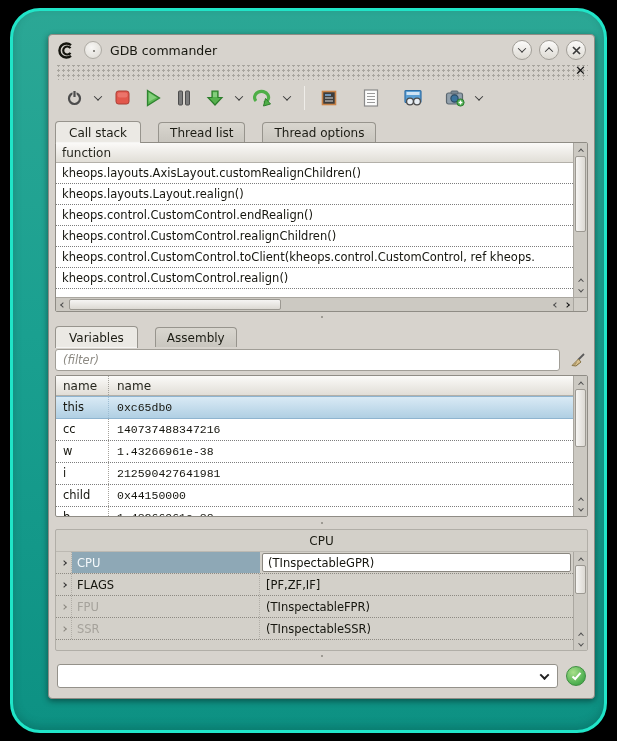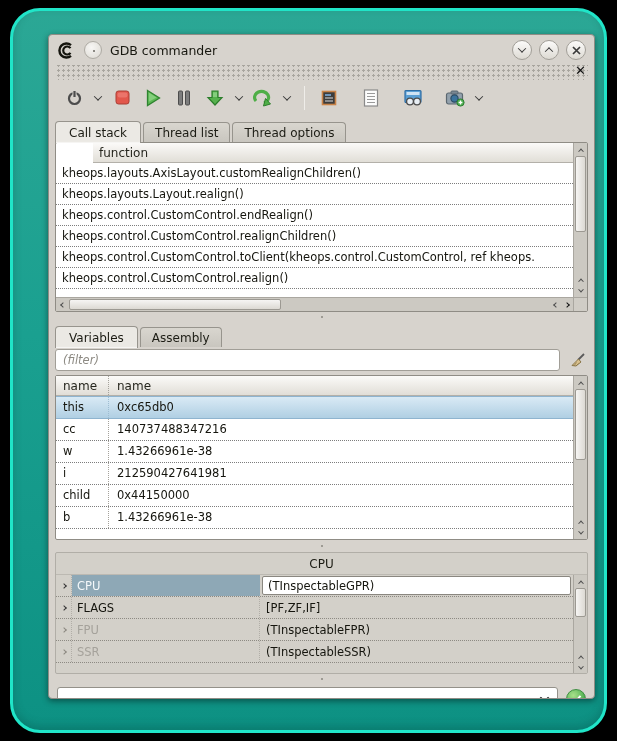"Call stack" .tab { margin-right: 2px -> 17px }
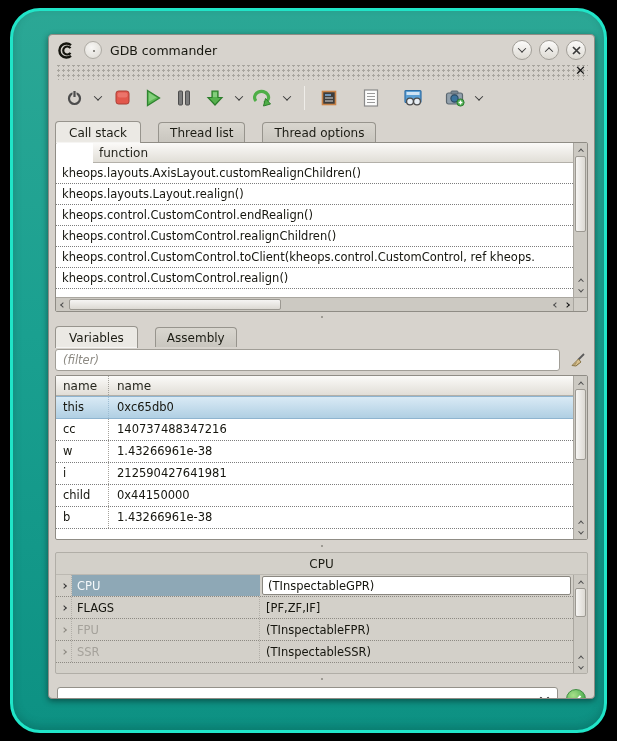"function" .col-header { margin-left: 37px -> none }
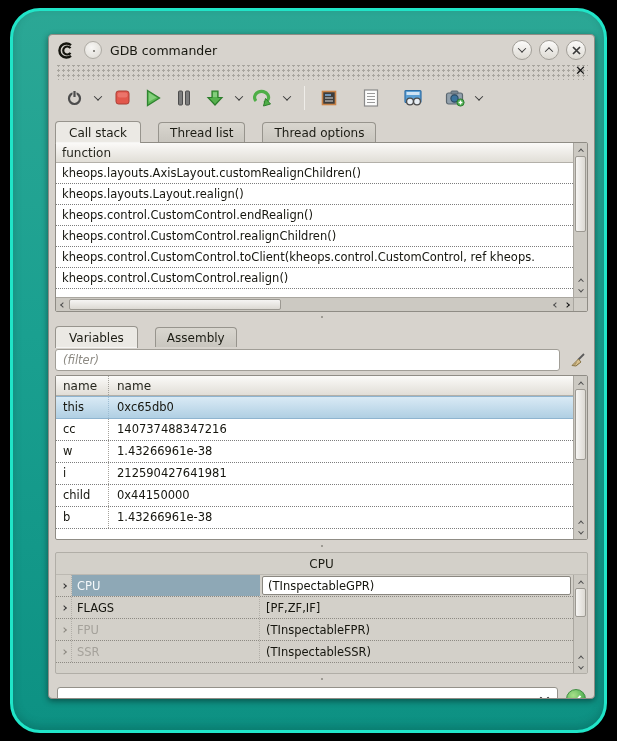"name" .vars-panel { height: 165px -> 142px }
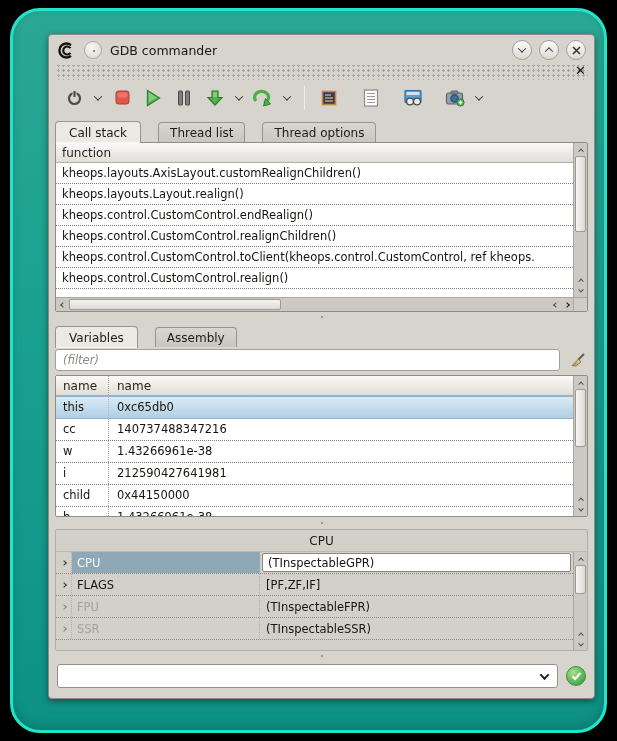"0xc65db0" .var-value { font-family: none -> Liberation Mono, monospace }
